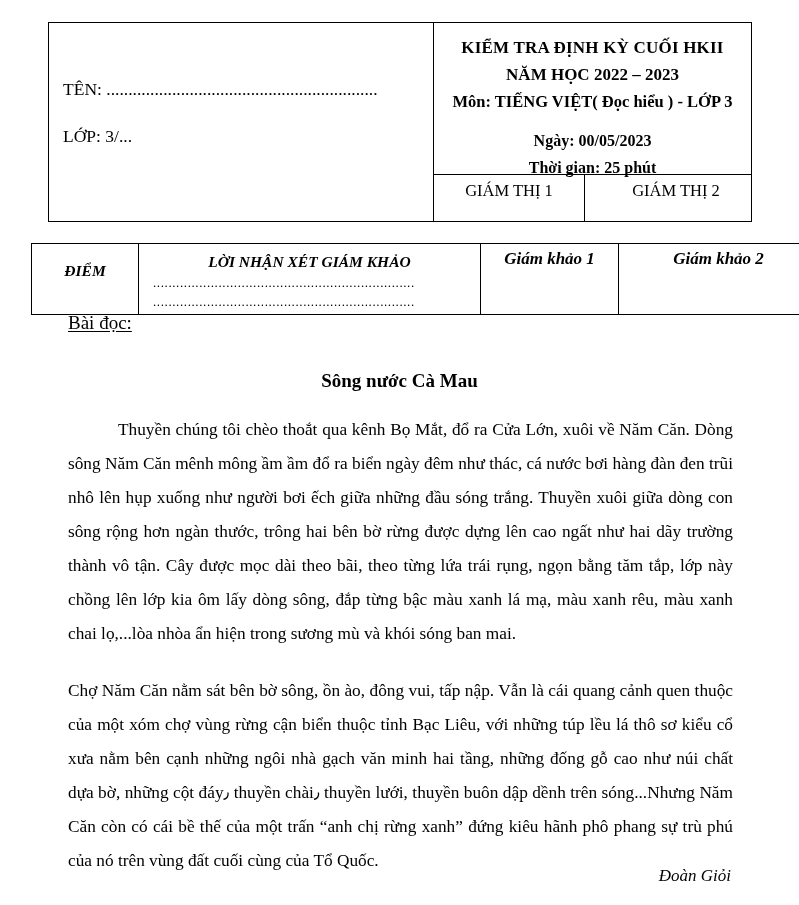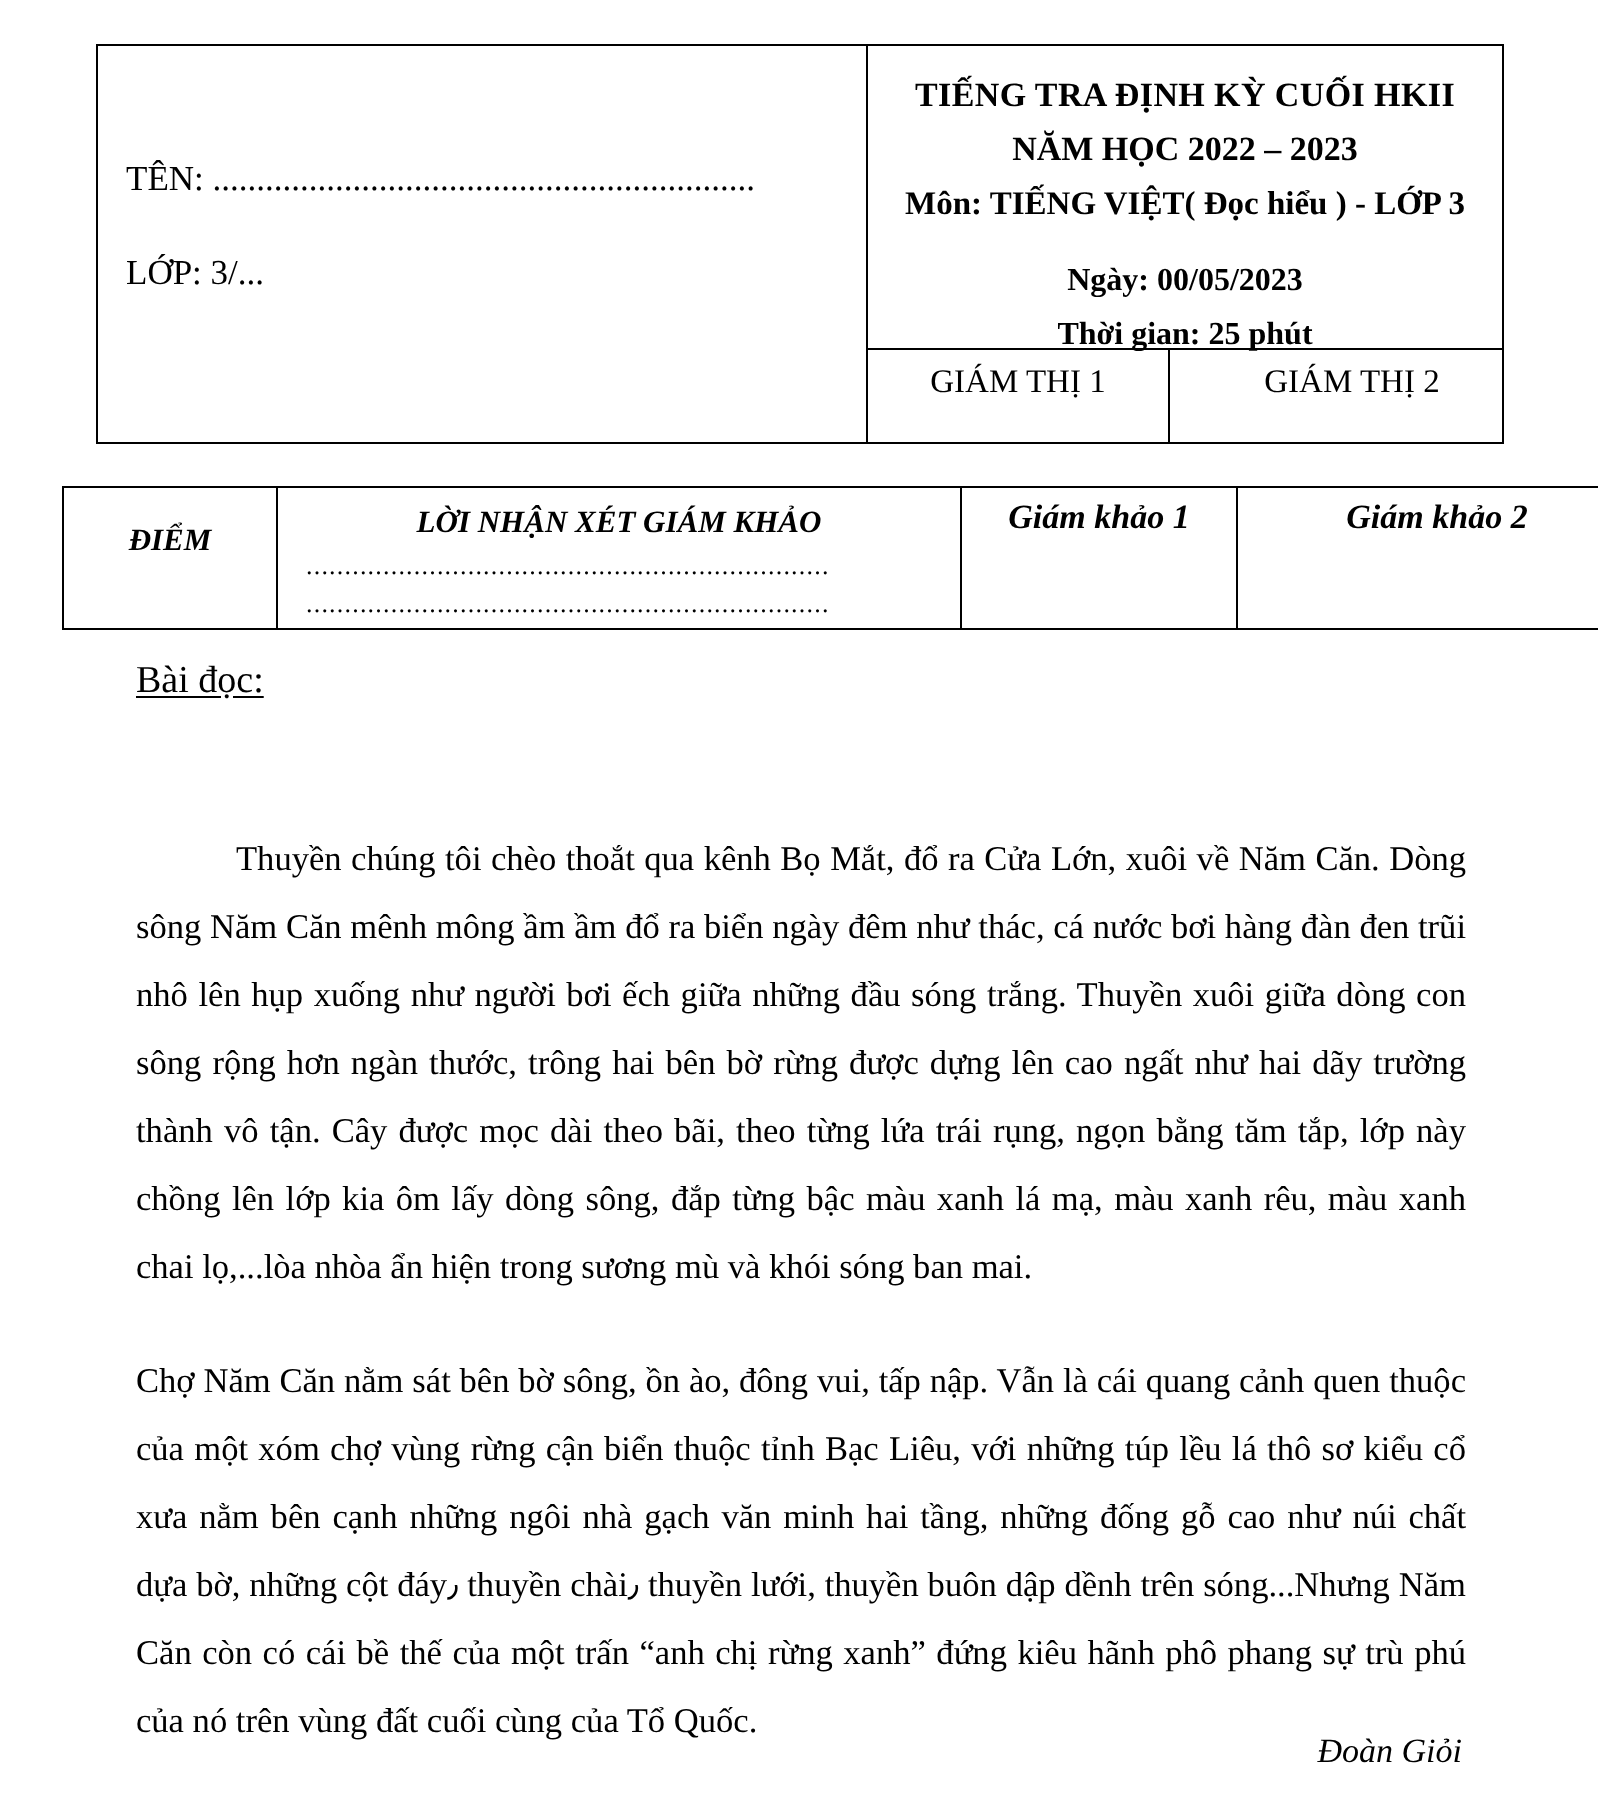"TIẾNG TRA ĐỊNH KỲ CUỐI" div.exam-line { text: TIẾNG -> KIỂM }
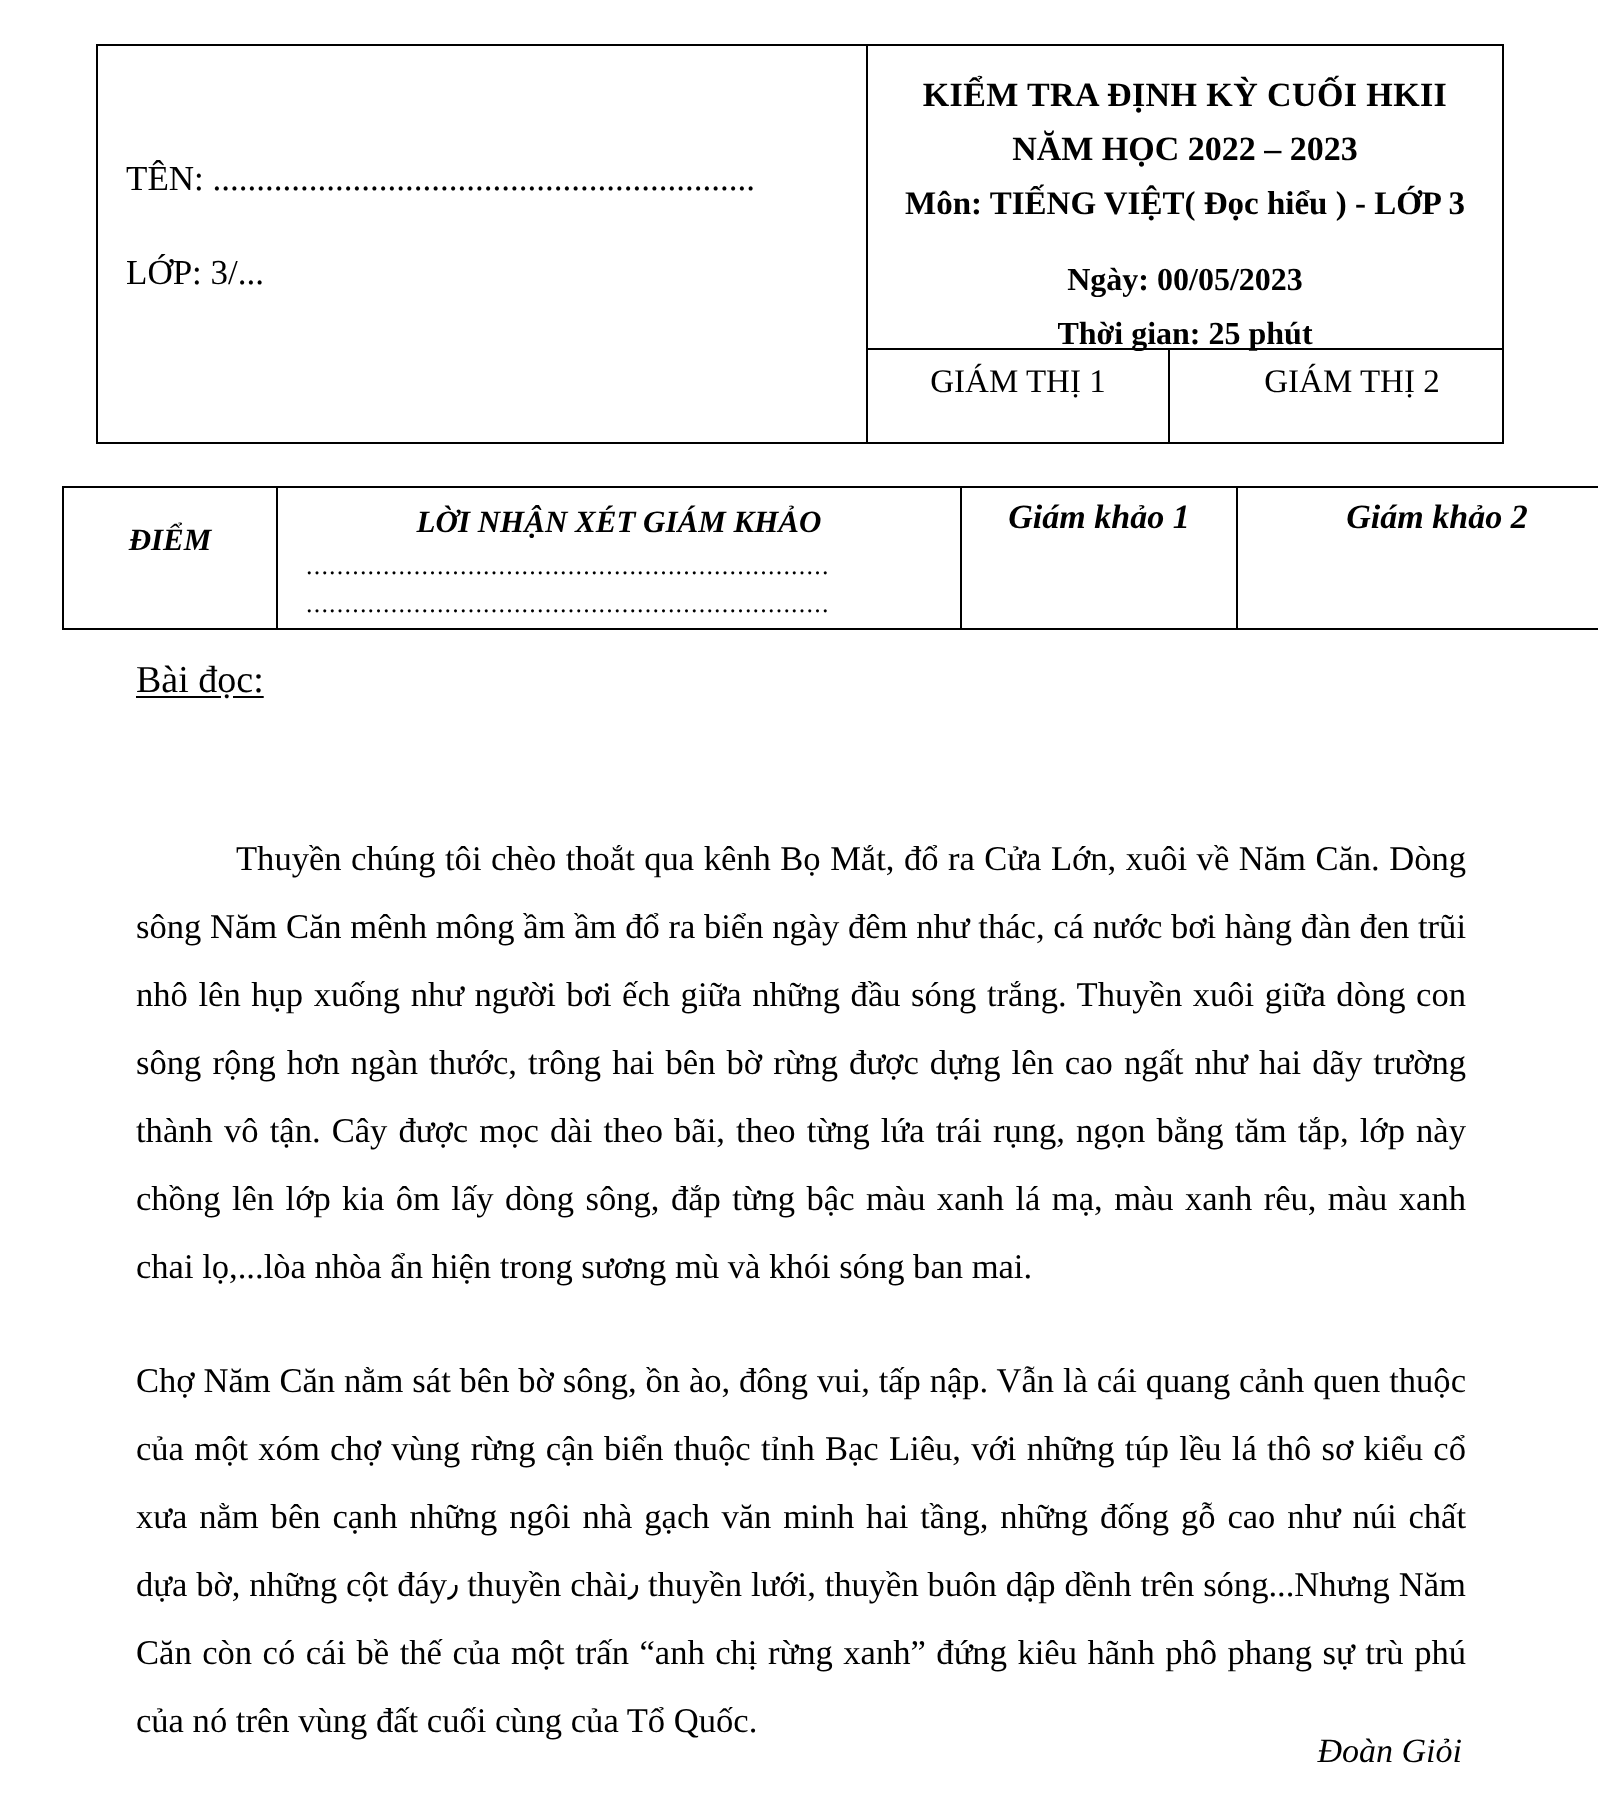"Bài đọc:" .reading-label { top: 330px -> 312px }
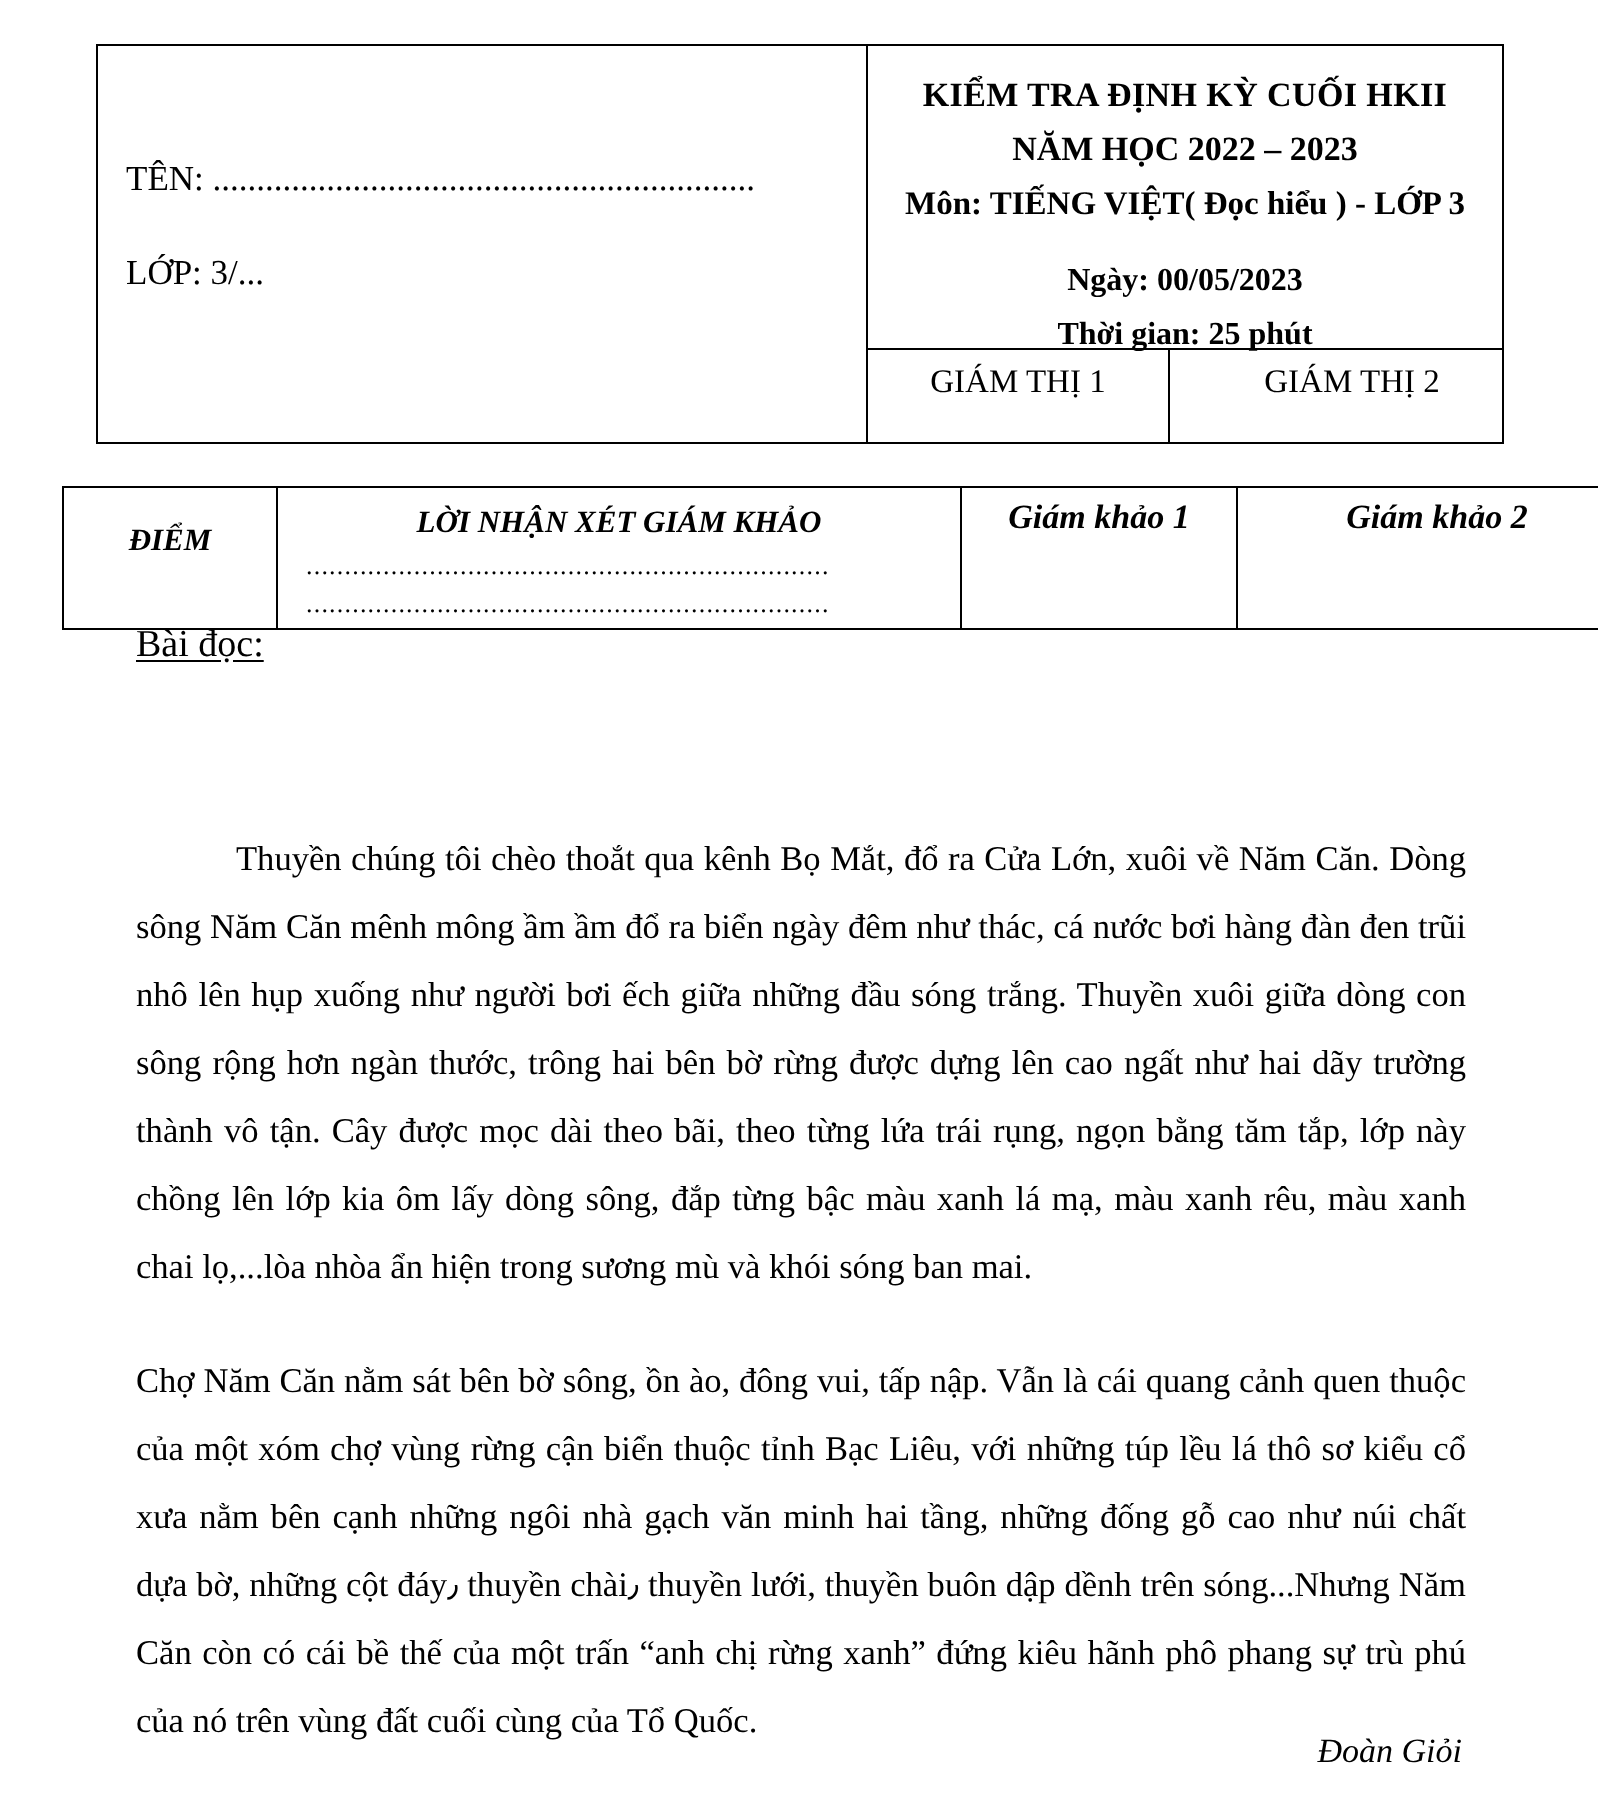"Sông nước Cà Mau" div.passage-title { html: none -> <div>Sông nước Cà Mau</div> }
